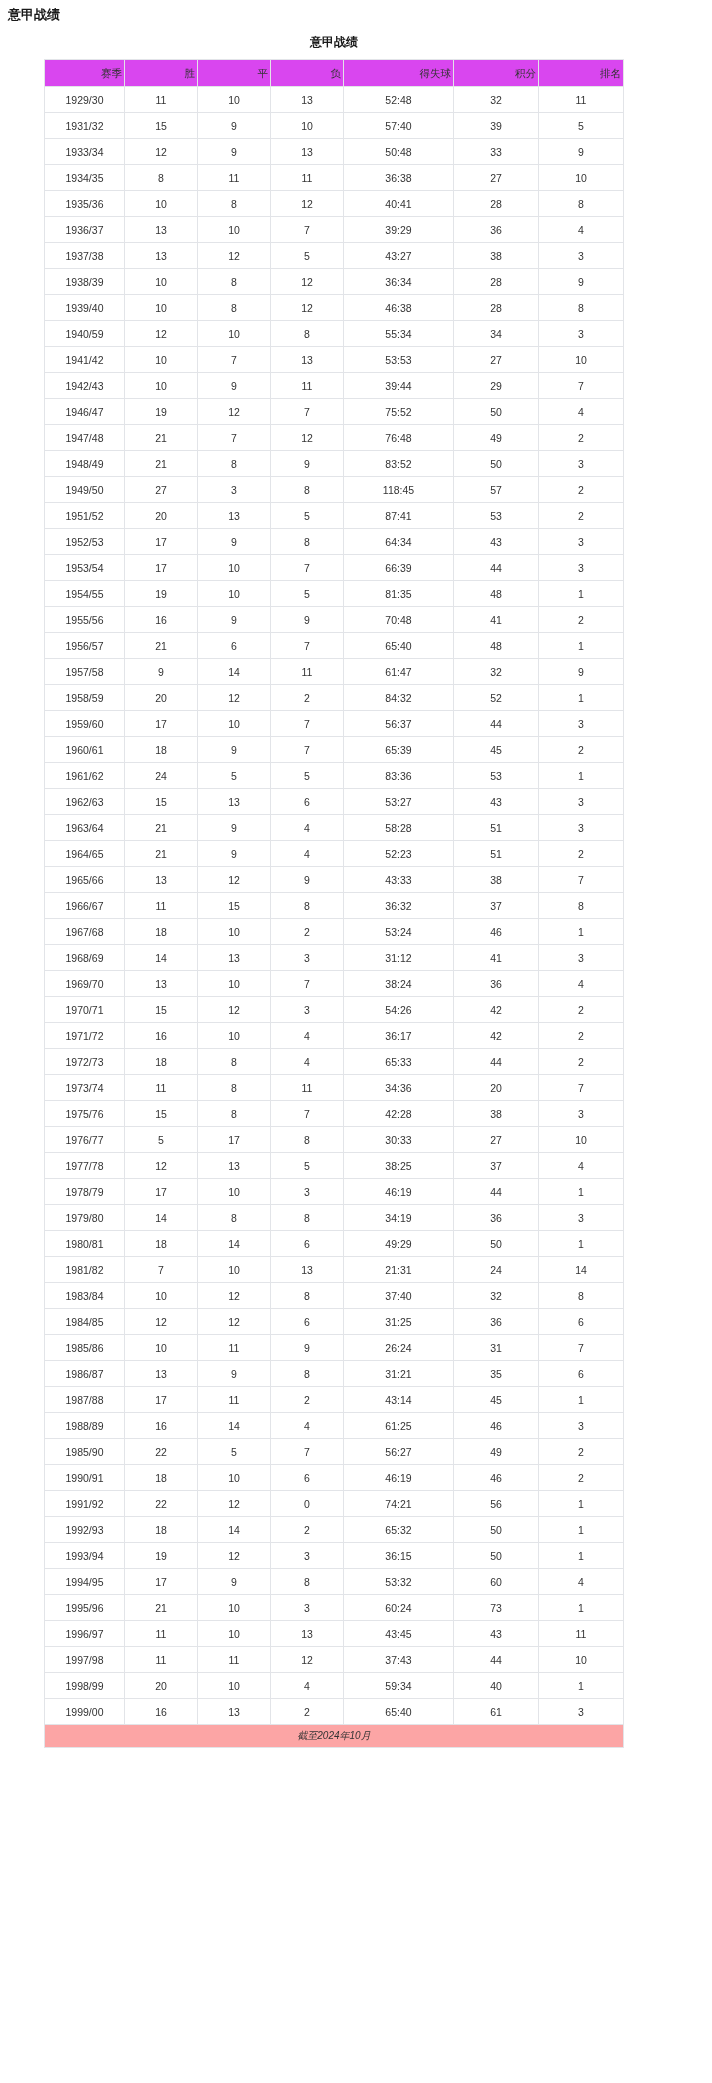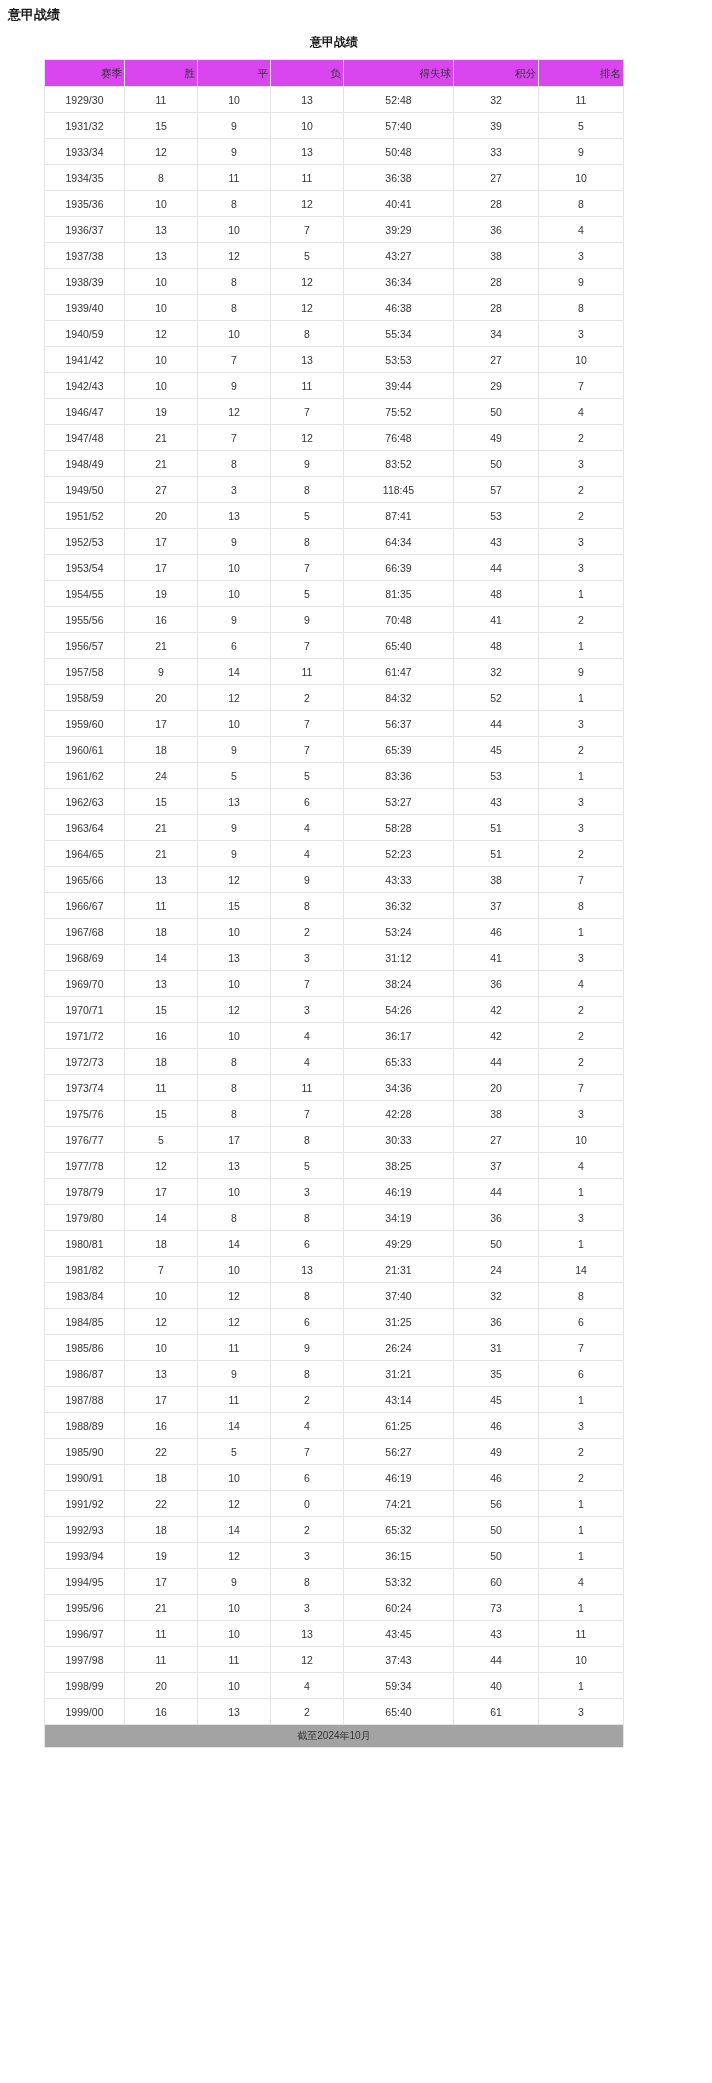"截至2024年10月" tfoot td { background: #a3a3a3 -> #fca5a5; font-style: none -> italic }
